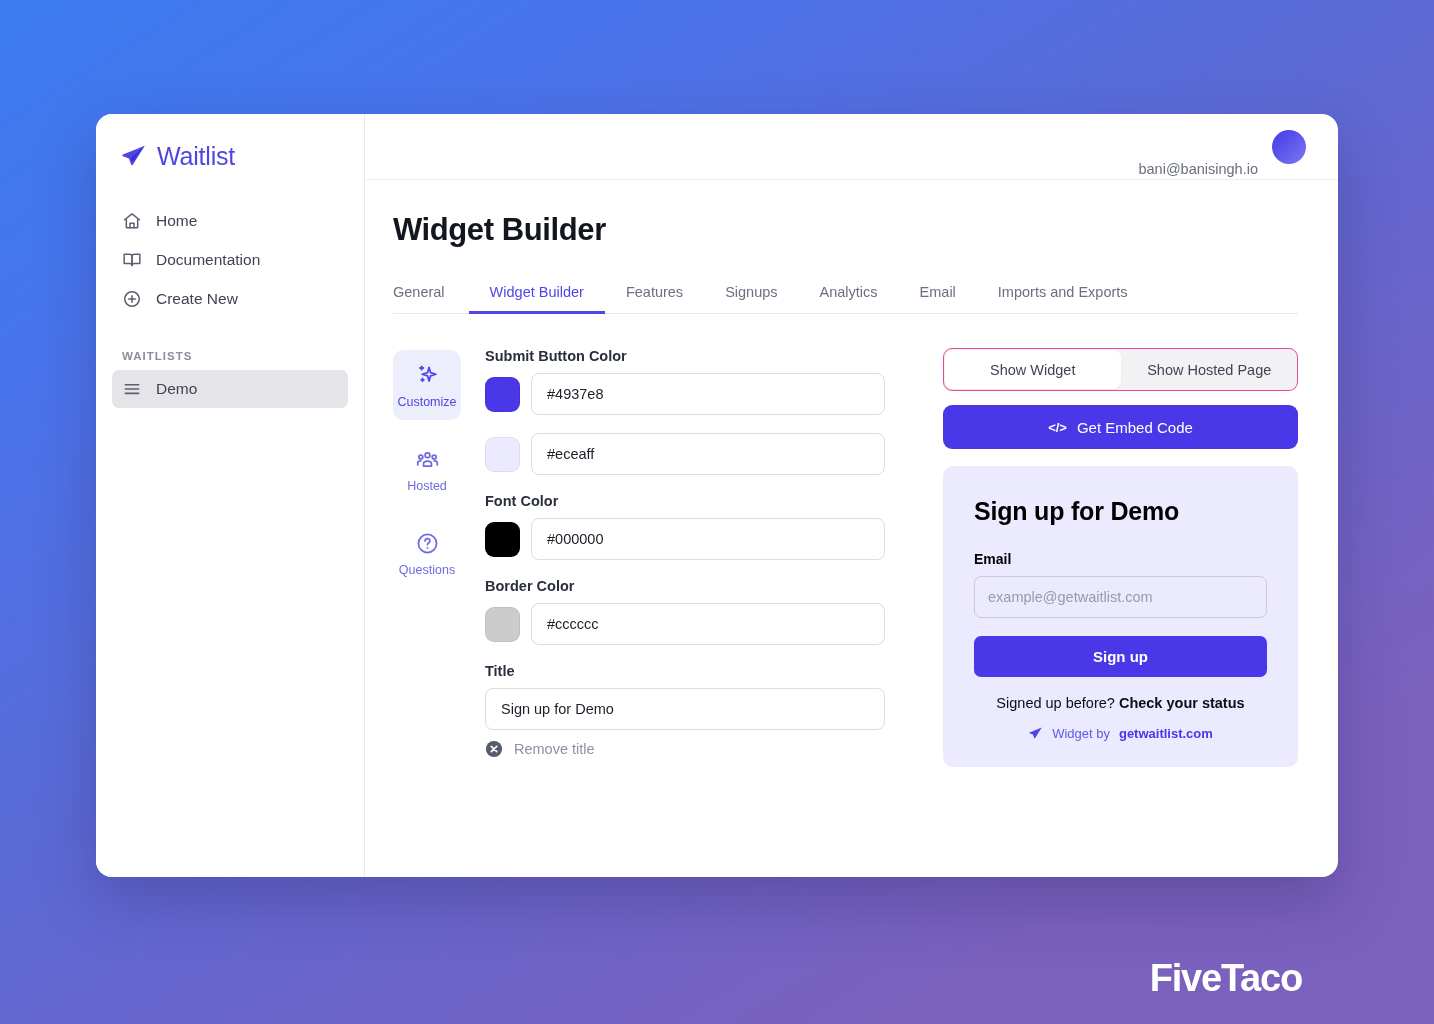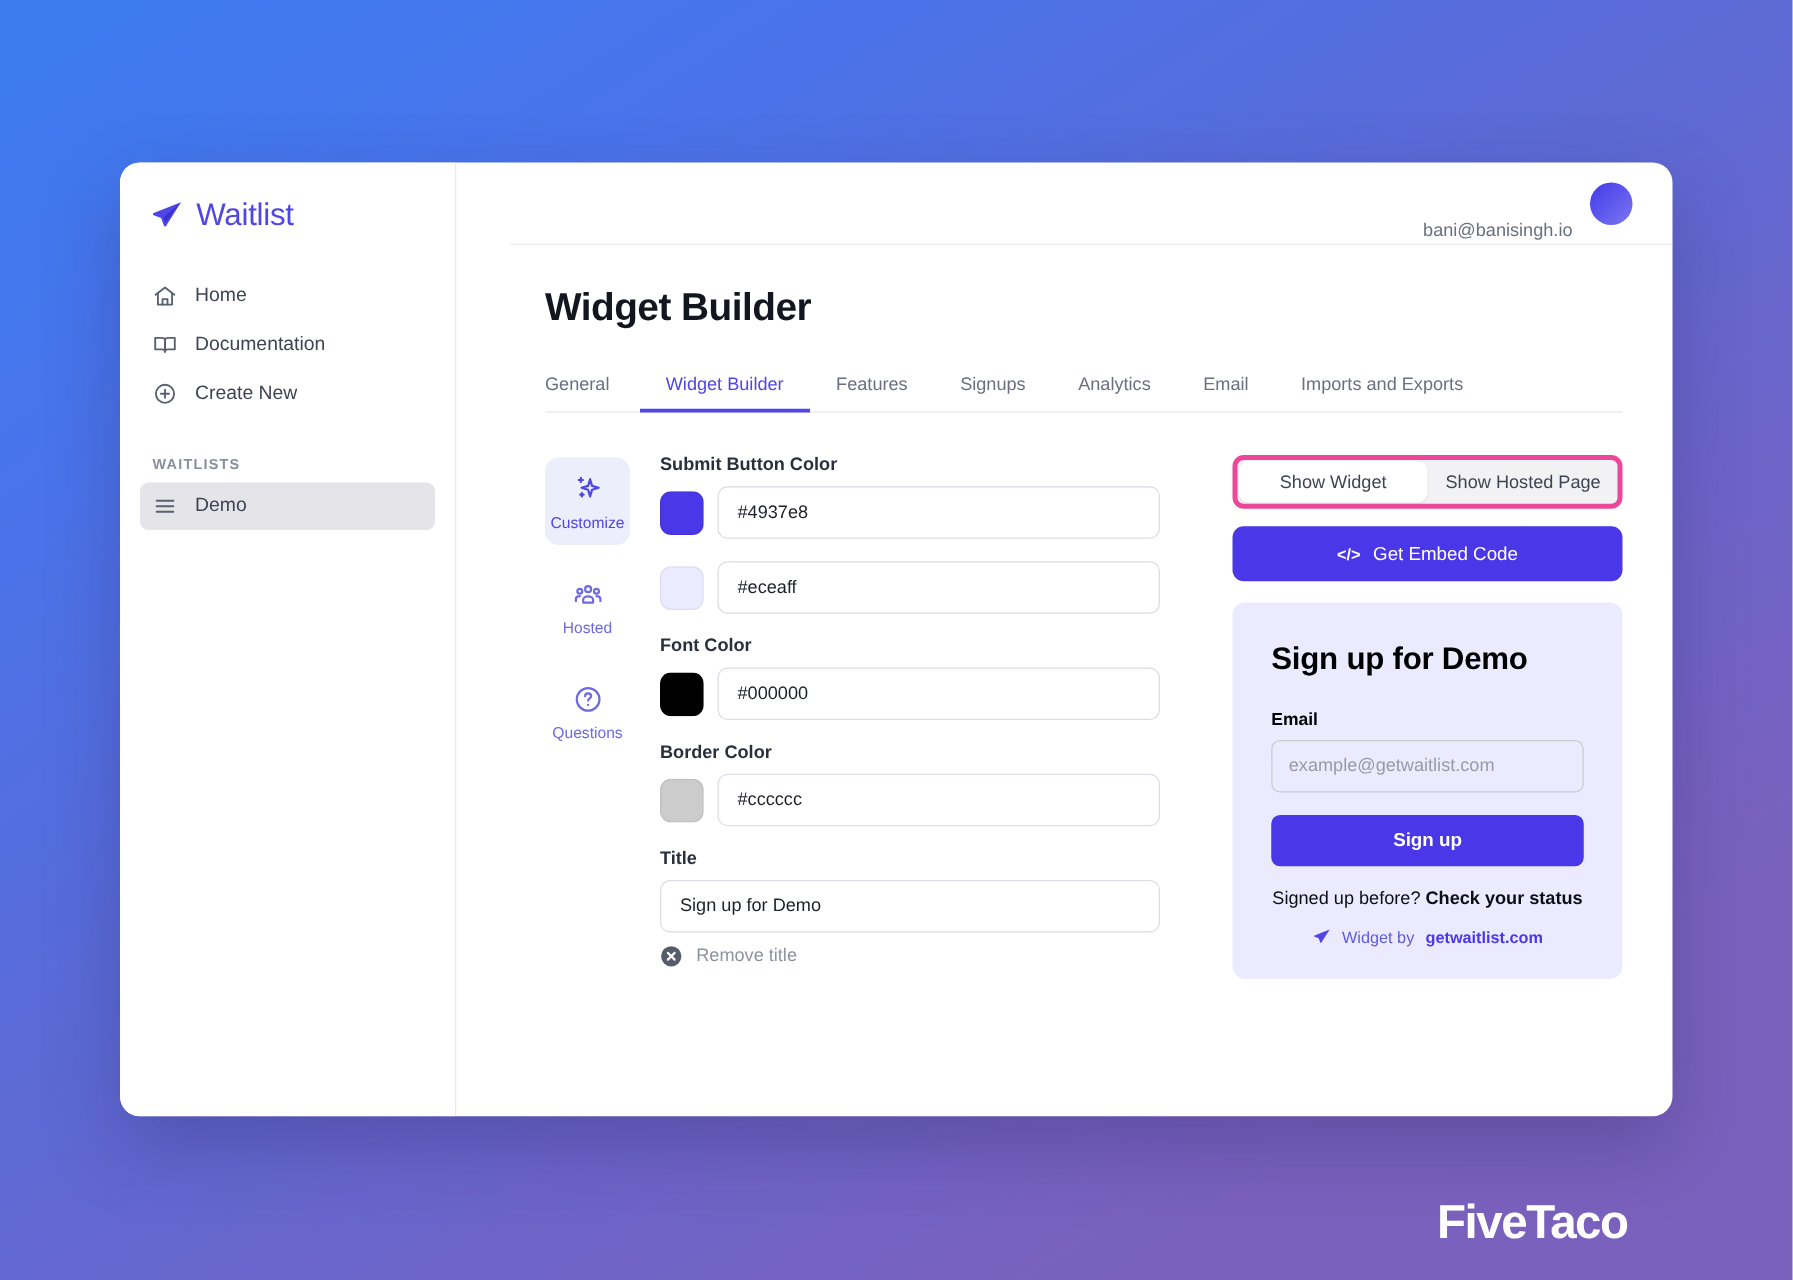"Waitlist" #app-window { gap: 43px -> none; top: 130px -> 114px }
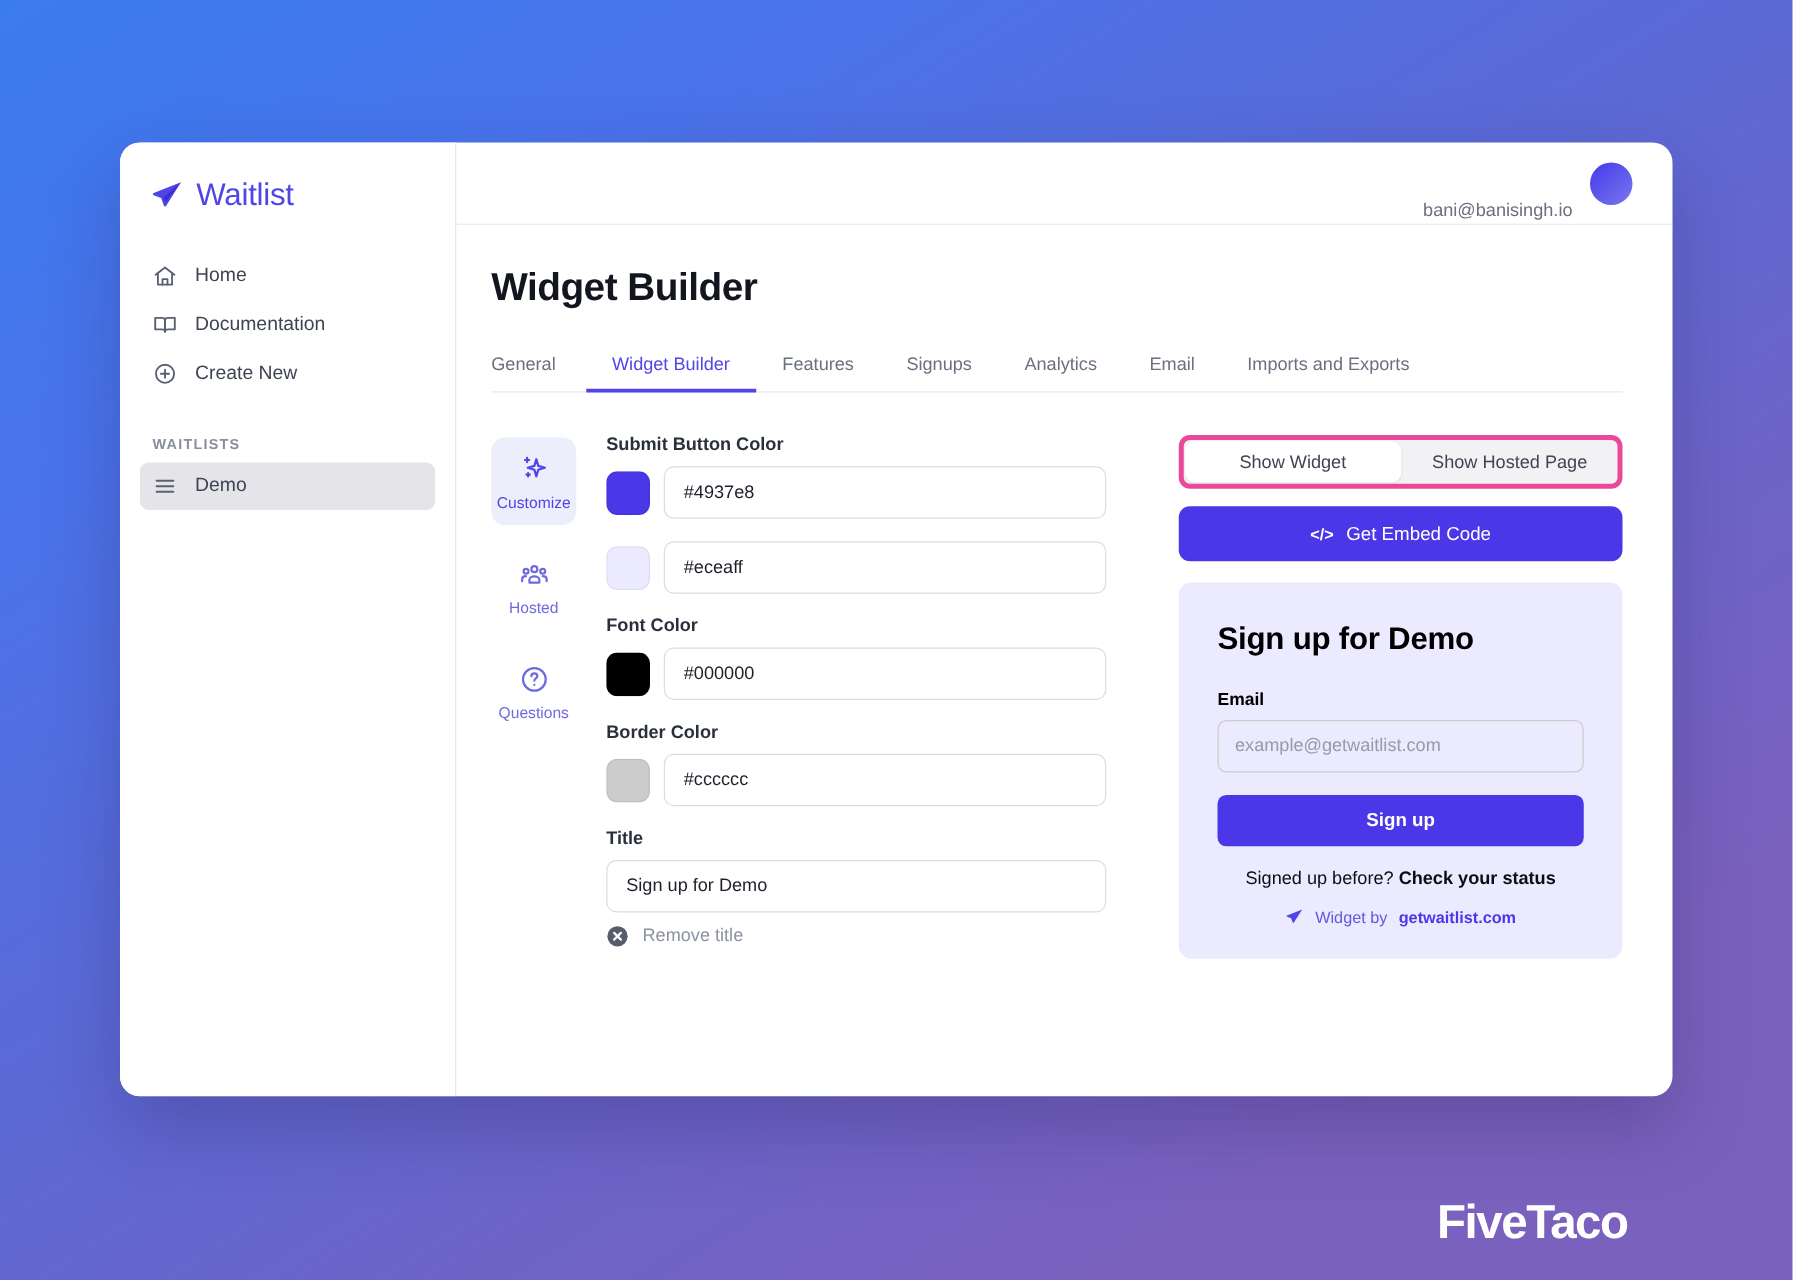"Show Widget" .seg-control { border: 4px solid #ec4899 -> 1px solid #ec4899 }
